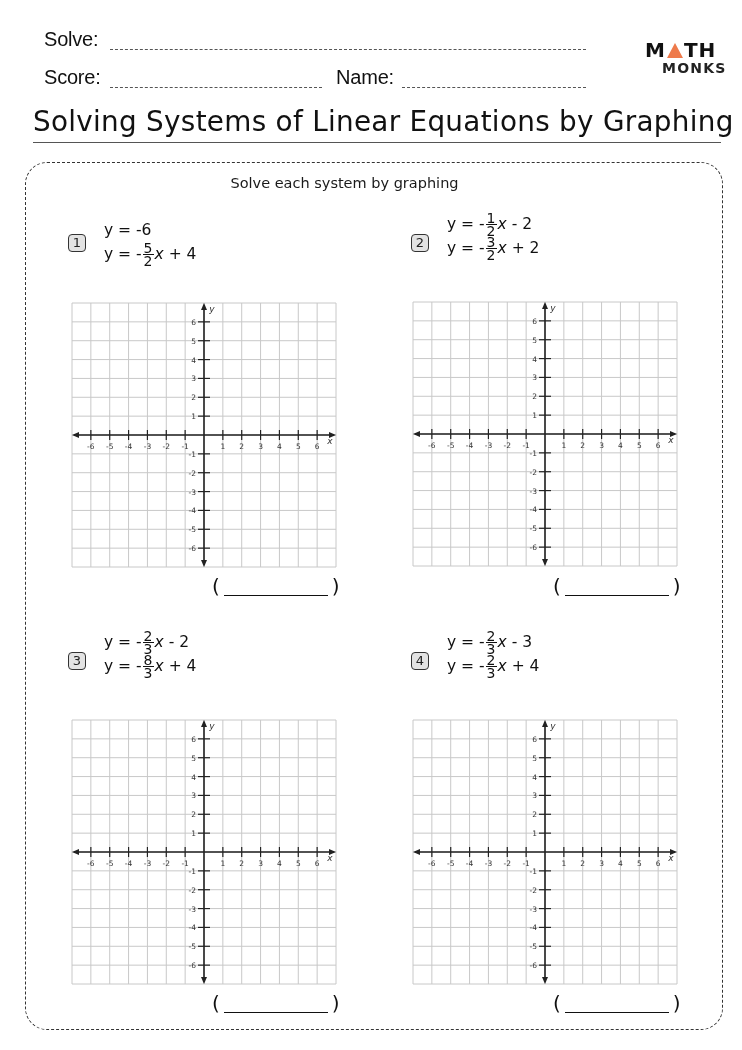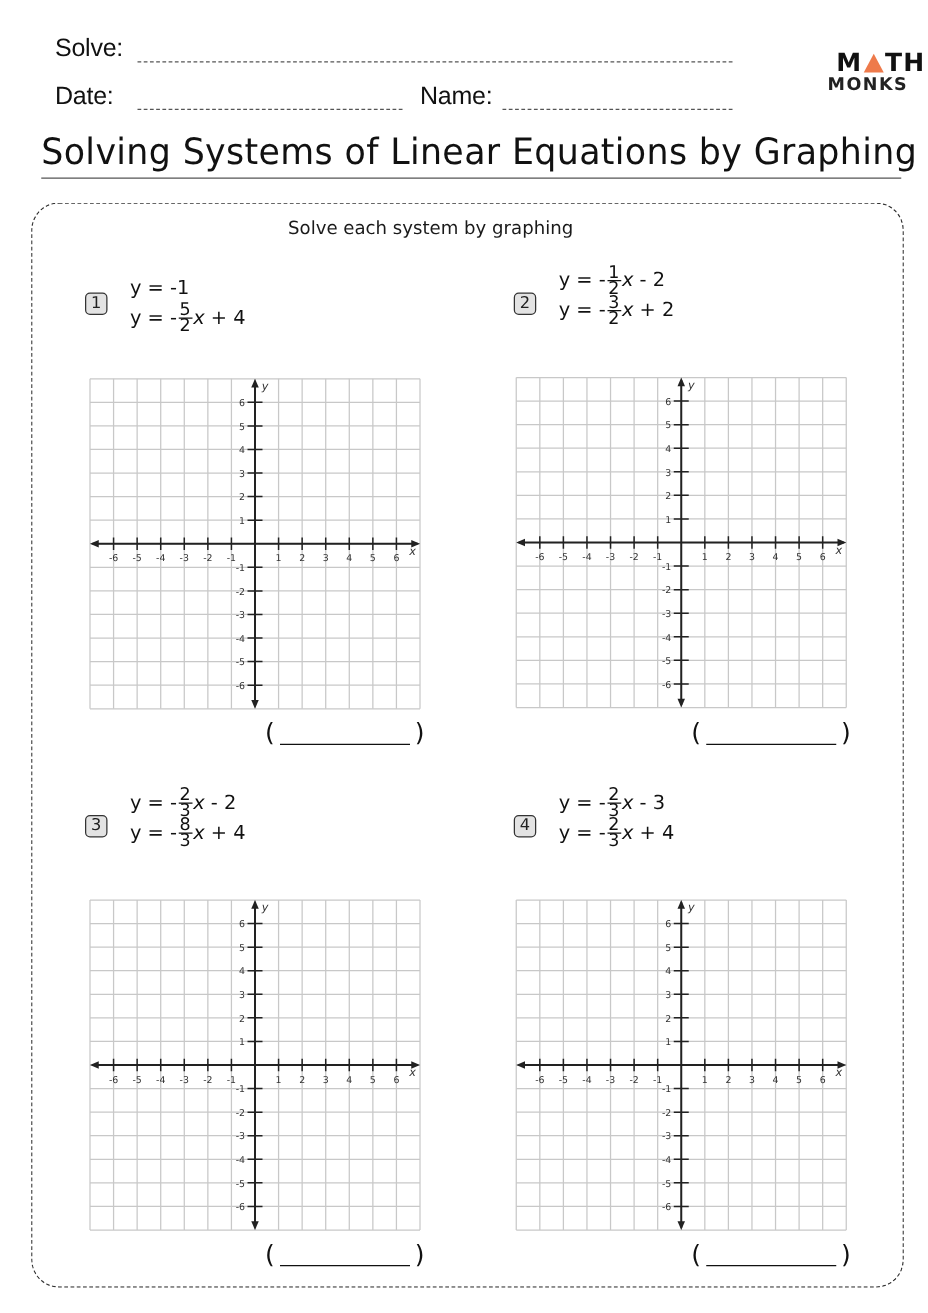"M TH" .logo-math { margin-left: 24px -> none }
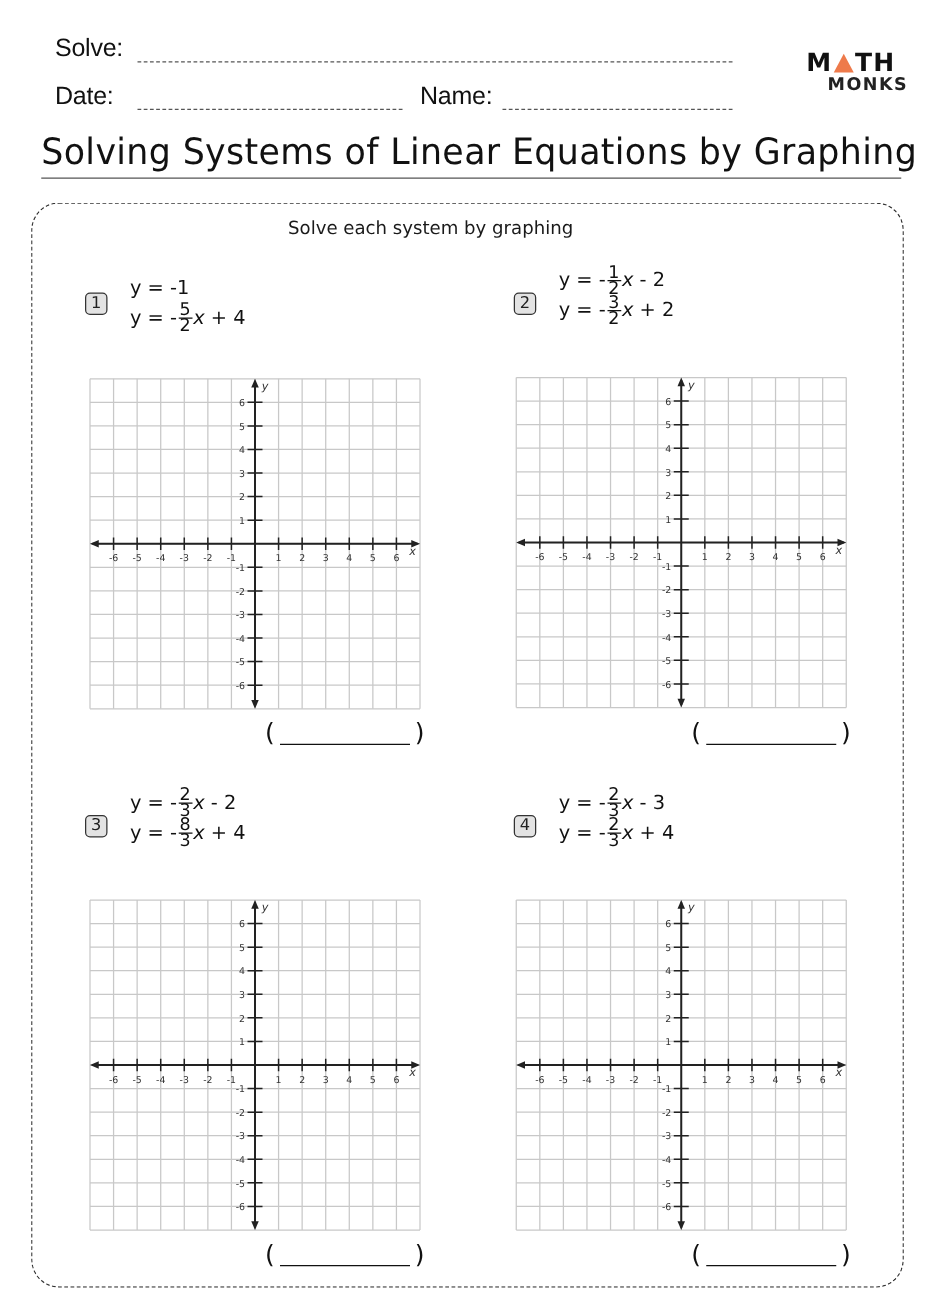"Date:" div.abs { text: Date -> Score }
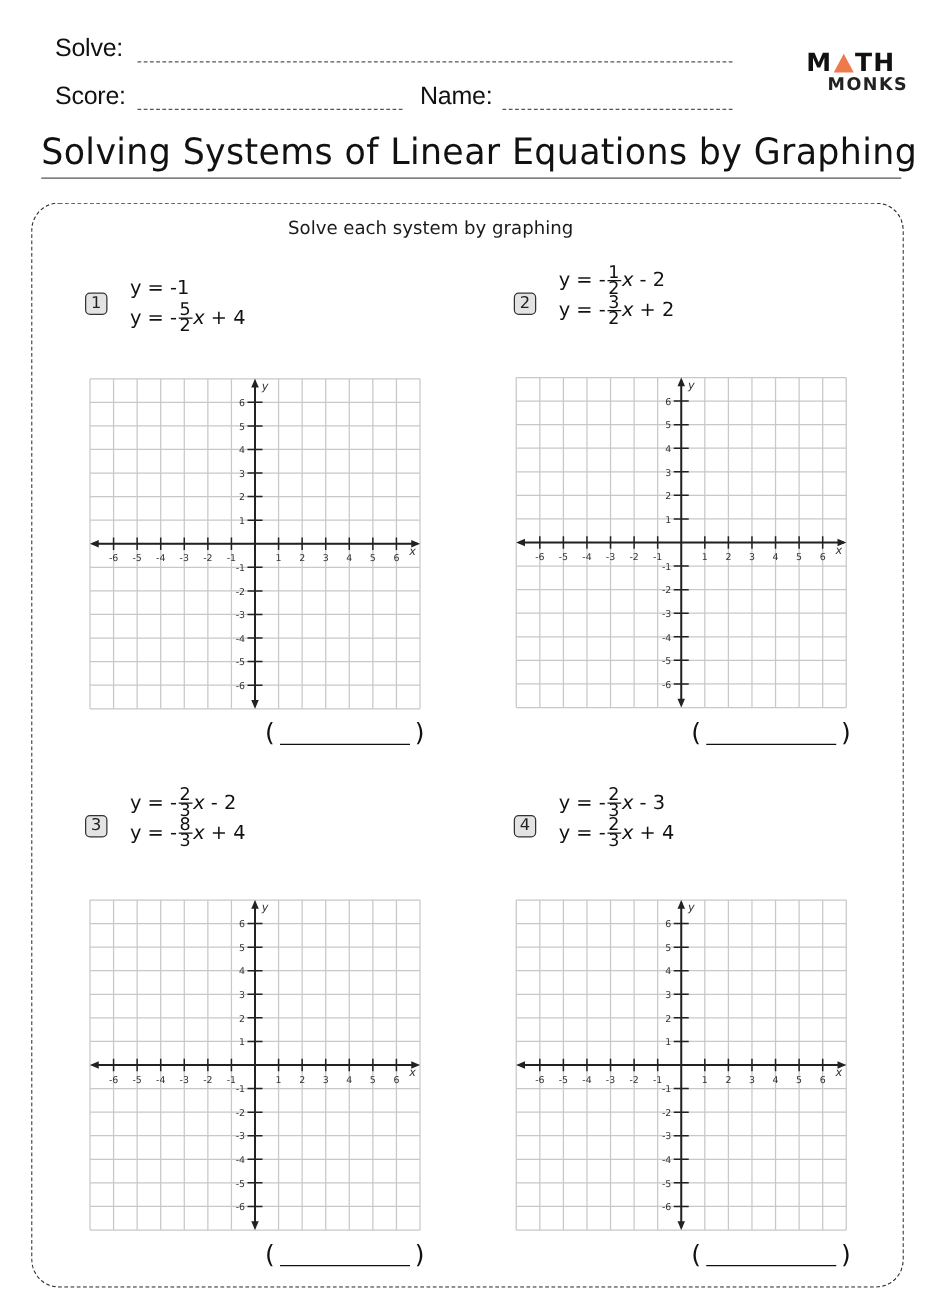"y = -1" span { text: -1 -> -6 }
